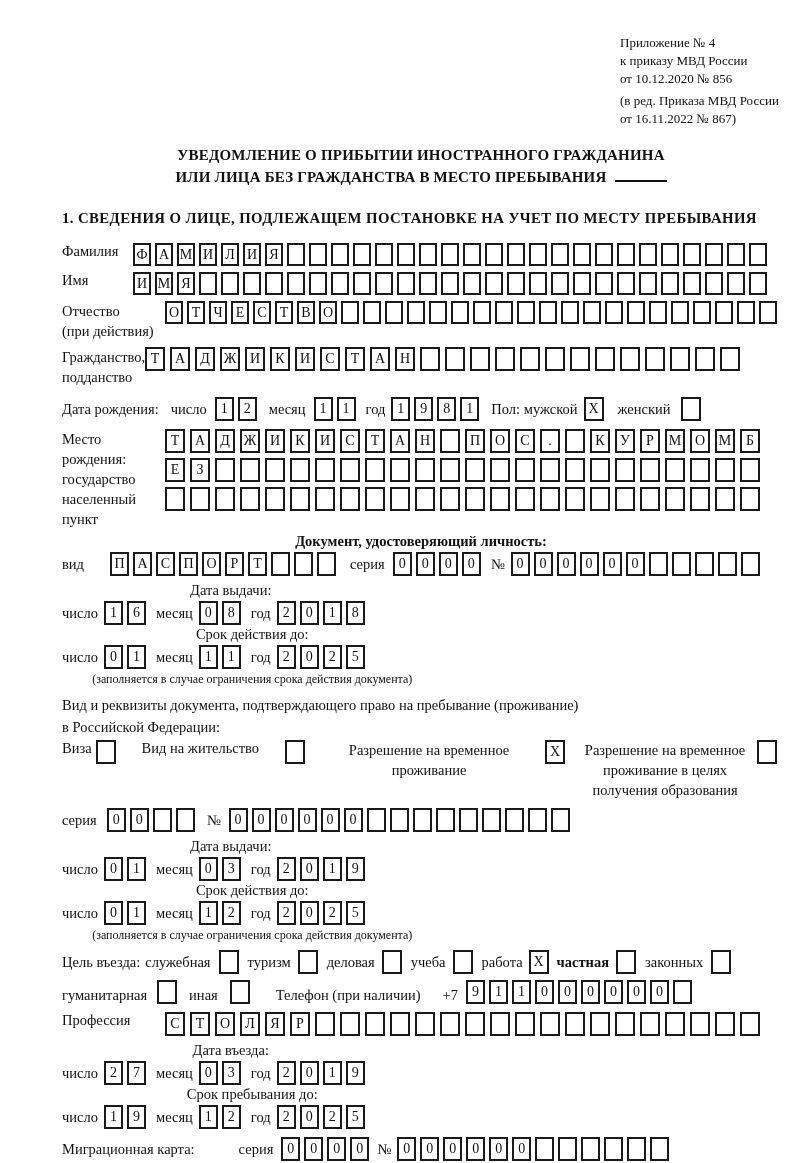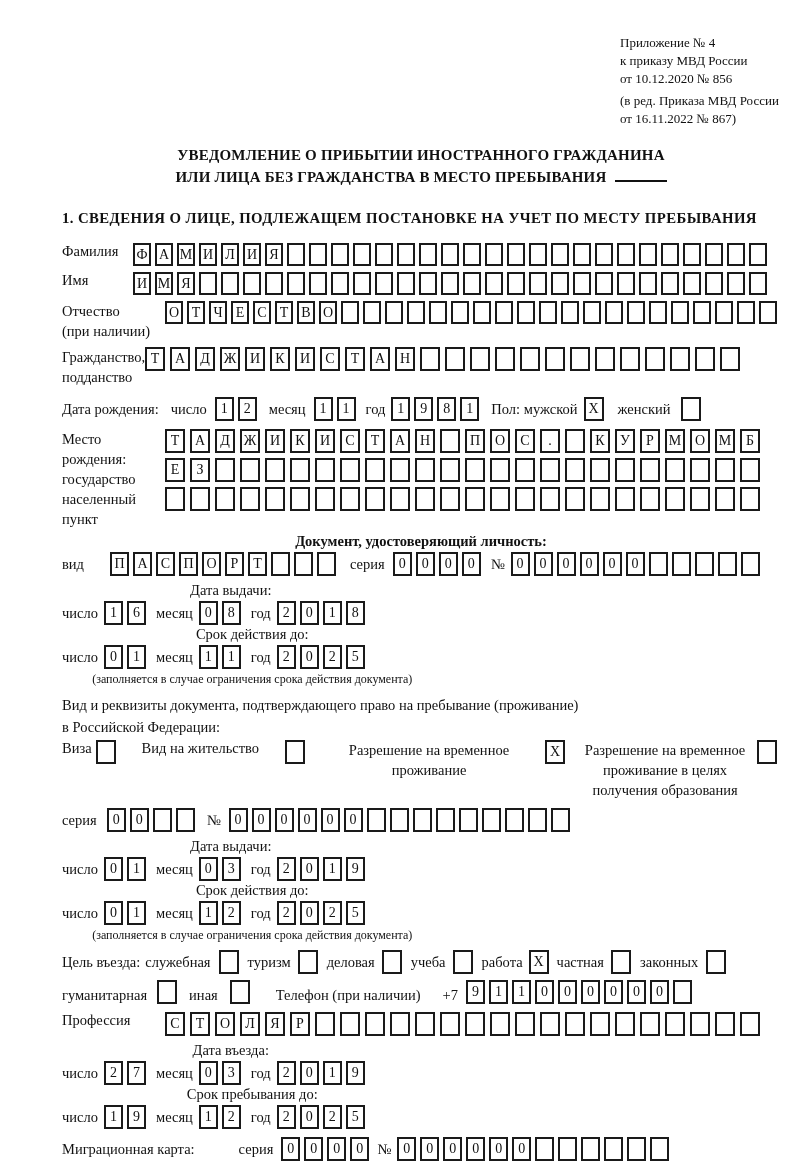"(при наличии)" div { text: наличии -> действия }
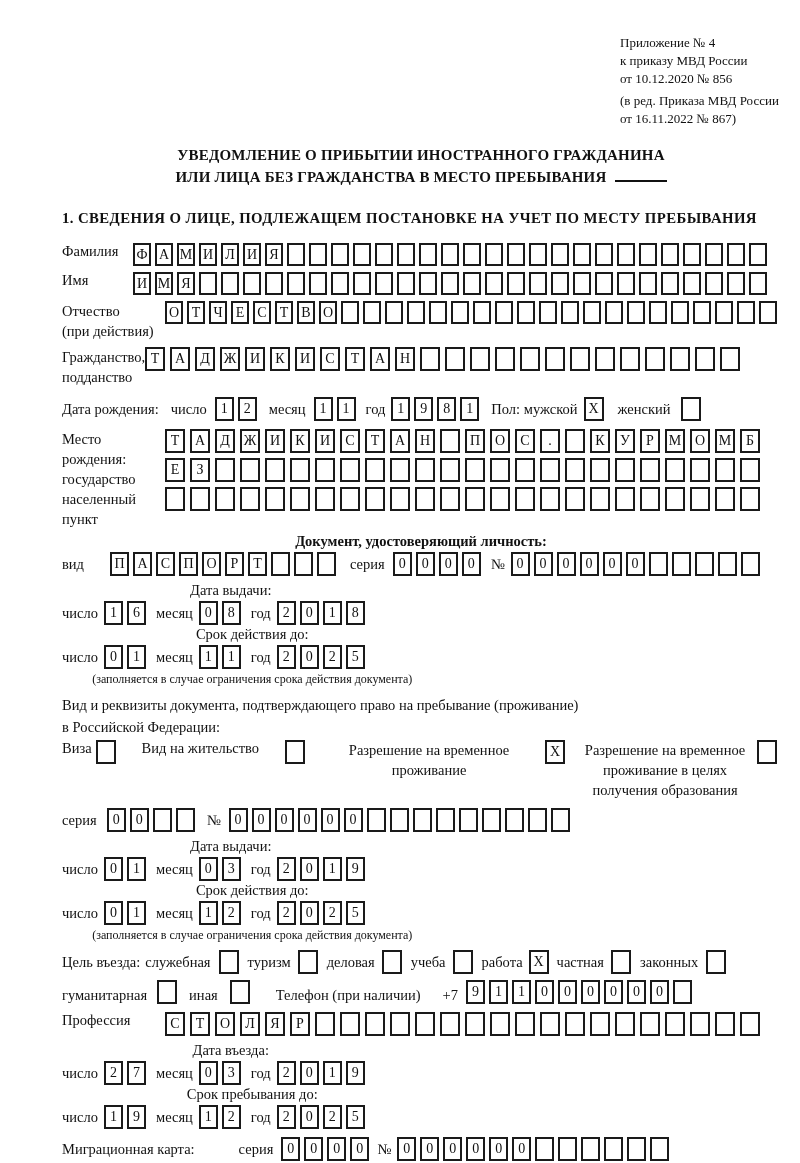"частная" span { font-weight: none -> bold }
